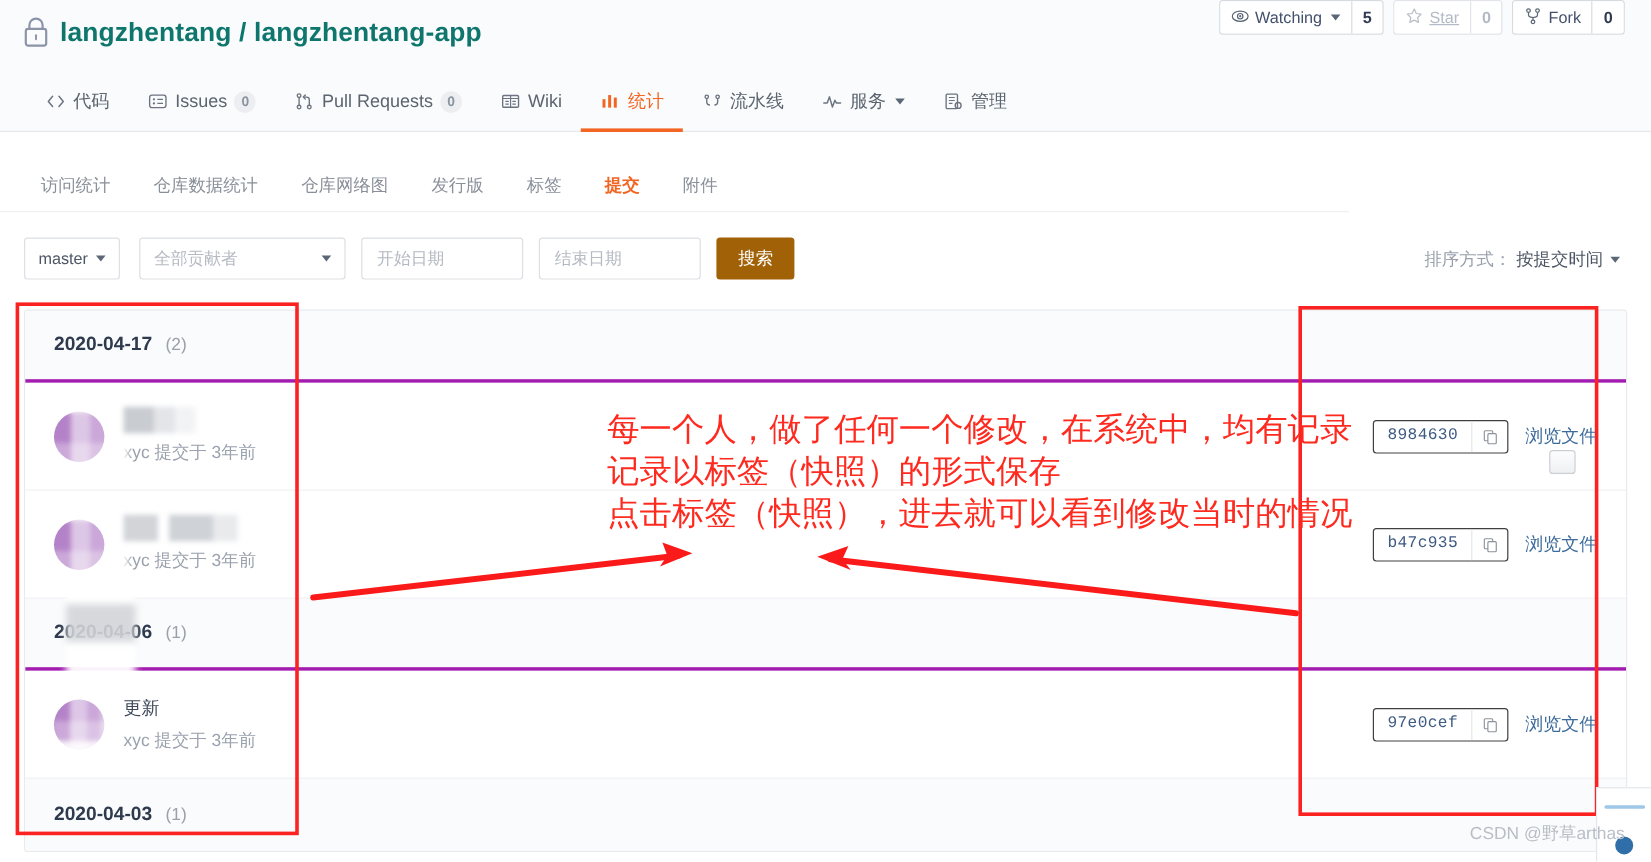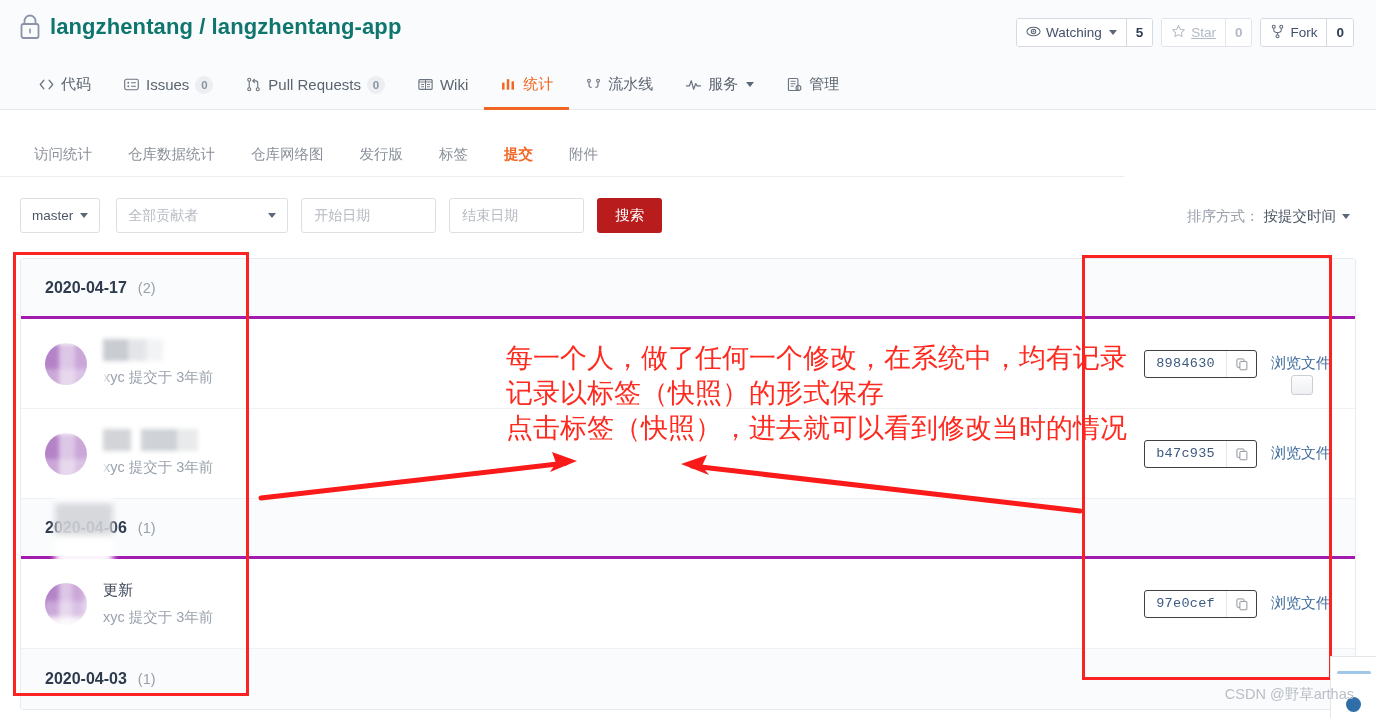"Watching" .repo-actions { top: 18px -> 0 }
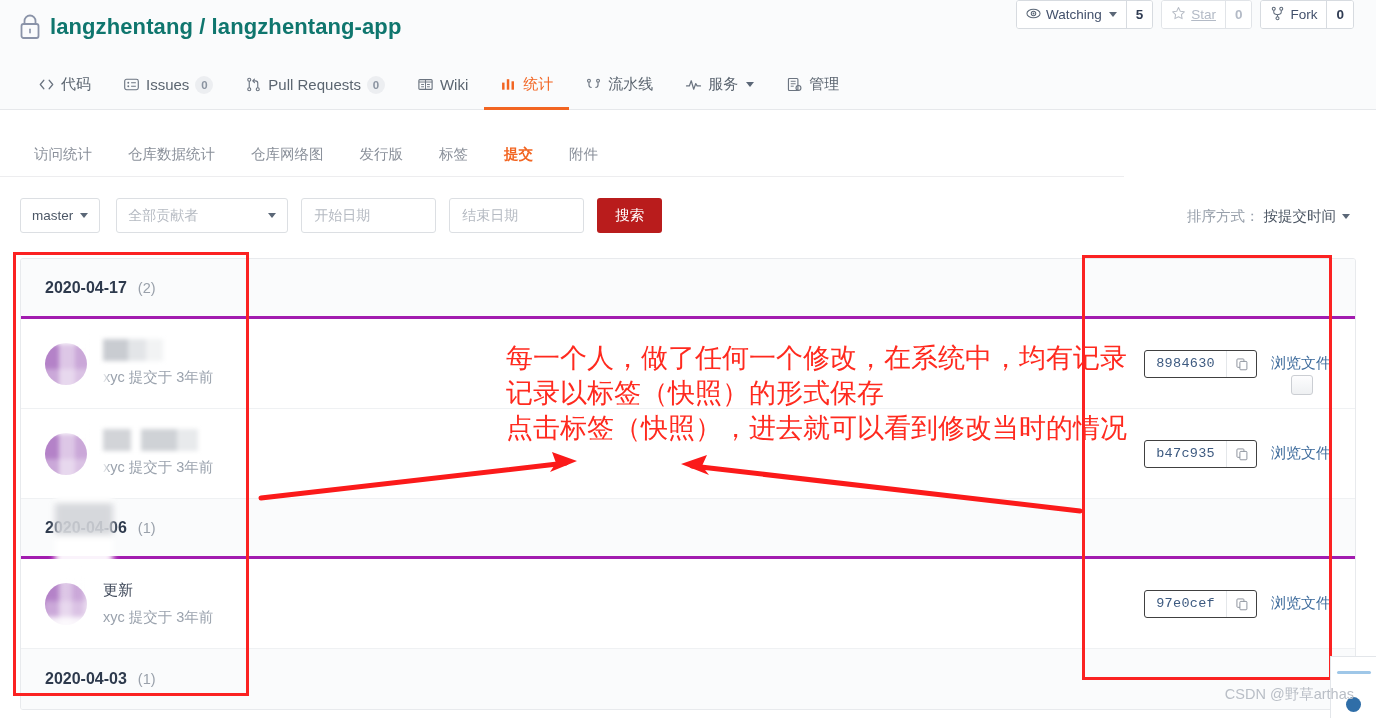"搜索" .search-btn { background: #b91c1c -> #a16207 }
